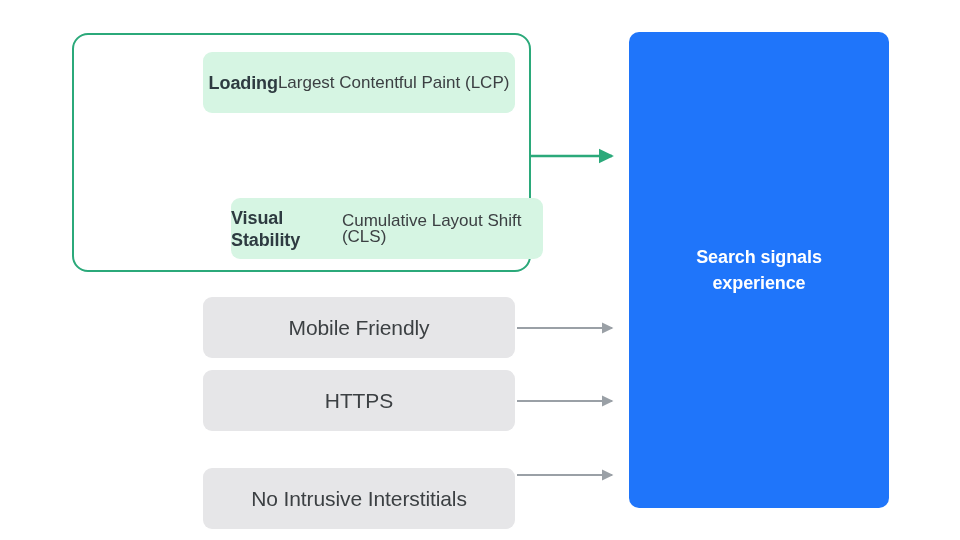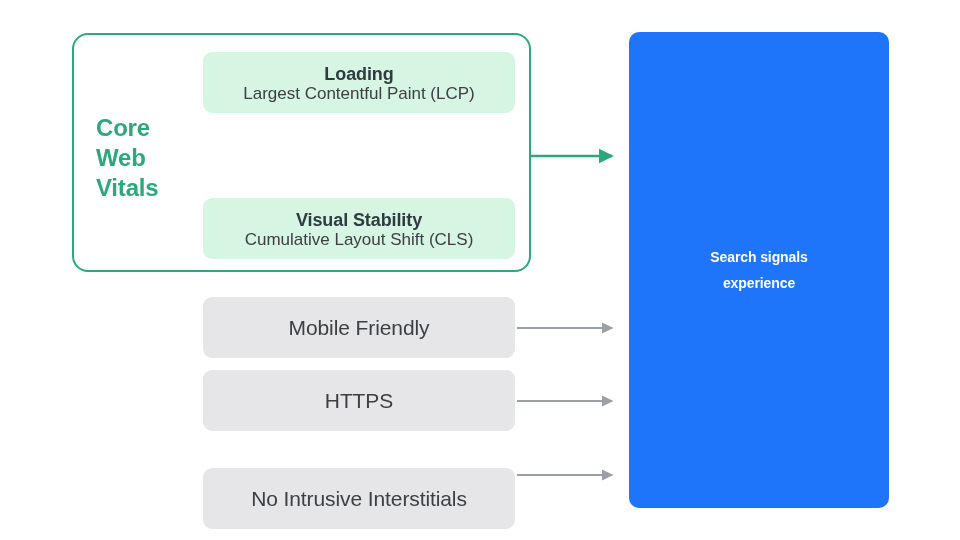"Loading" .metric-box { flex-direction: column -> none }
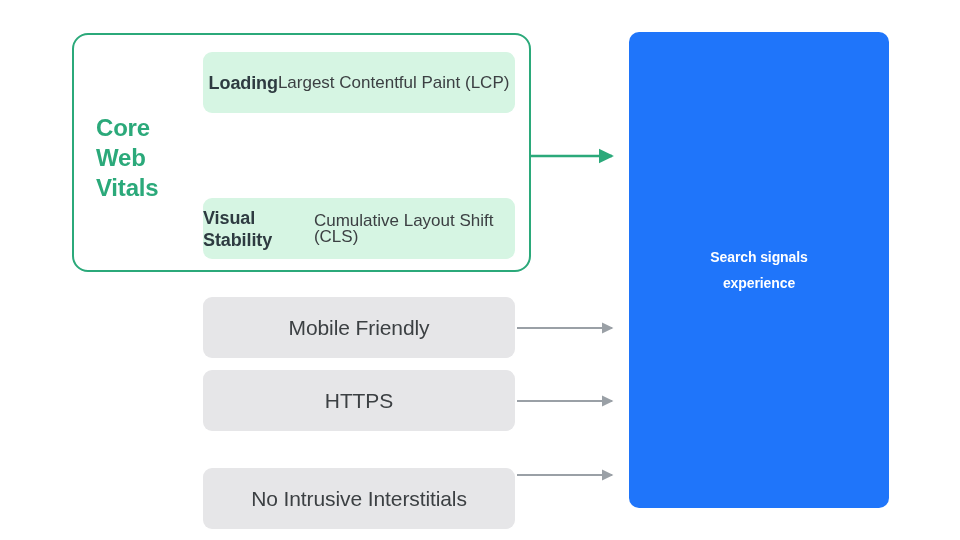"Core" div.cwv-label { html: <div> <div>Core</div> <div>Web</div> <div>Vitals</div> </div> -> none }
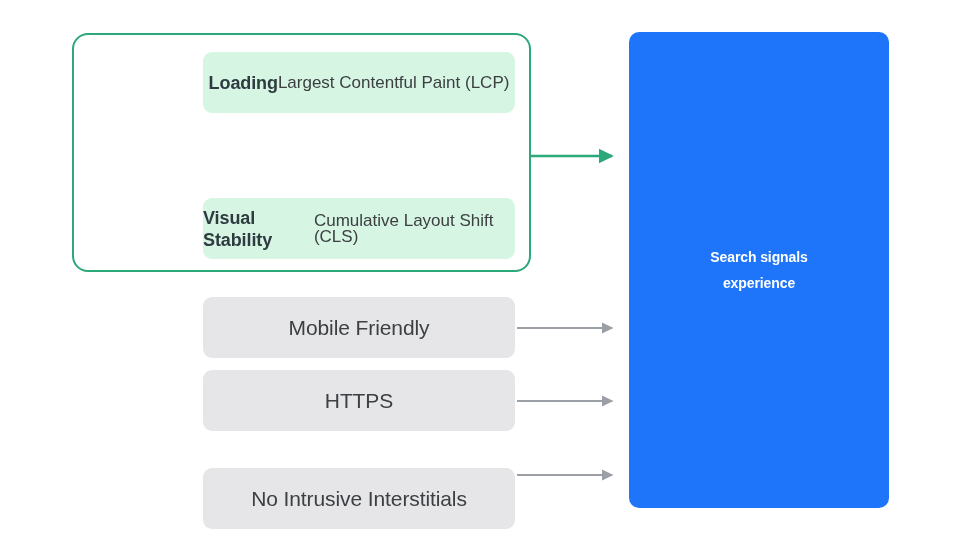"Visual Stability" .metric-box.m3 { margin-left: none -> 28px }
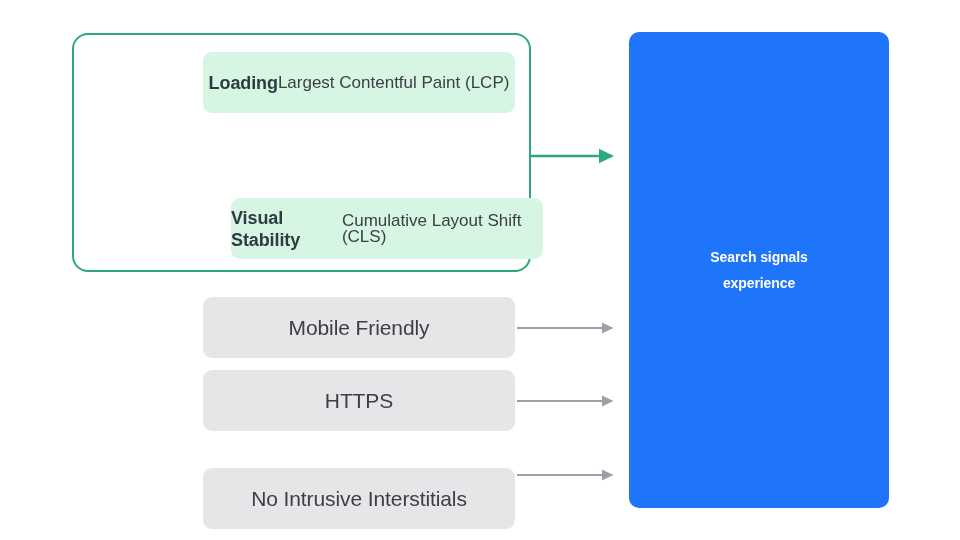"Search signals" .blue-panel-text { font-size: 14px -> 18px }
